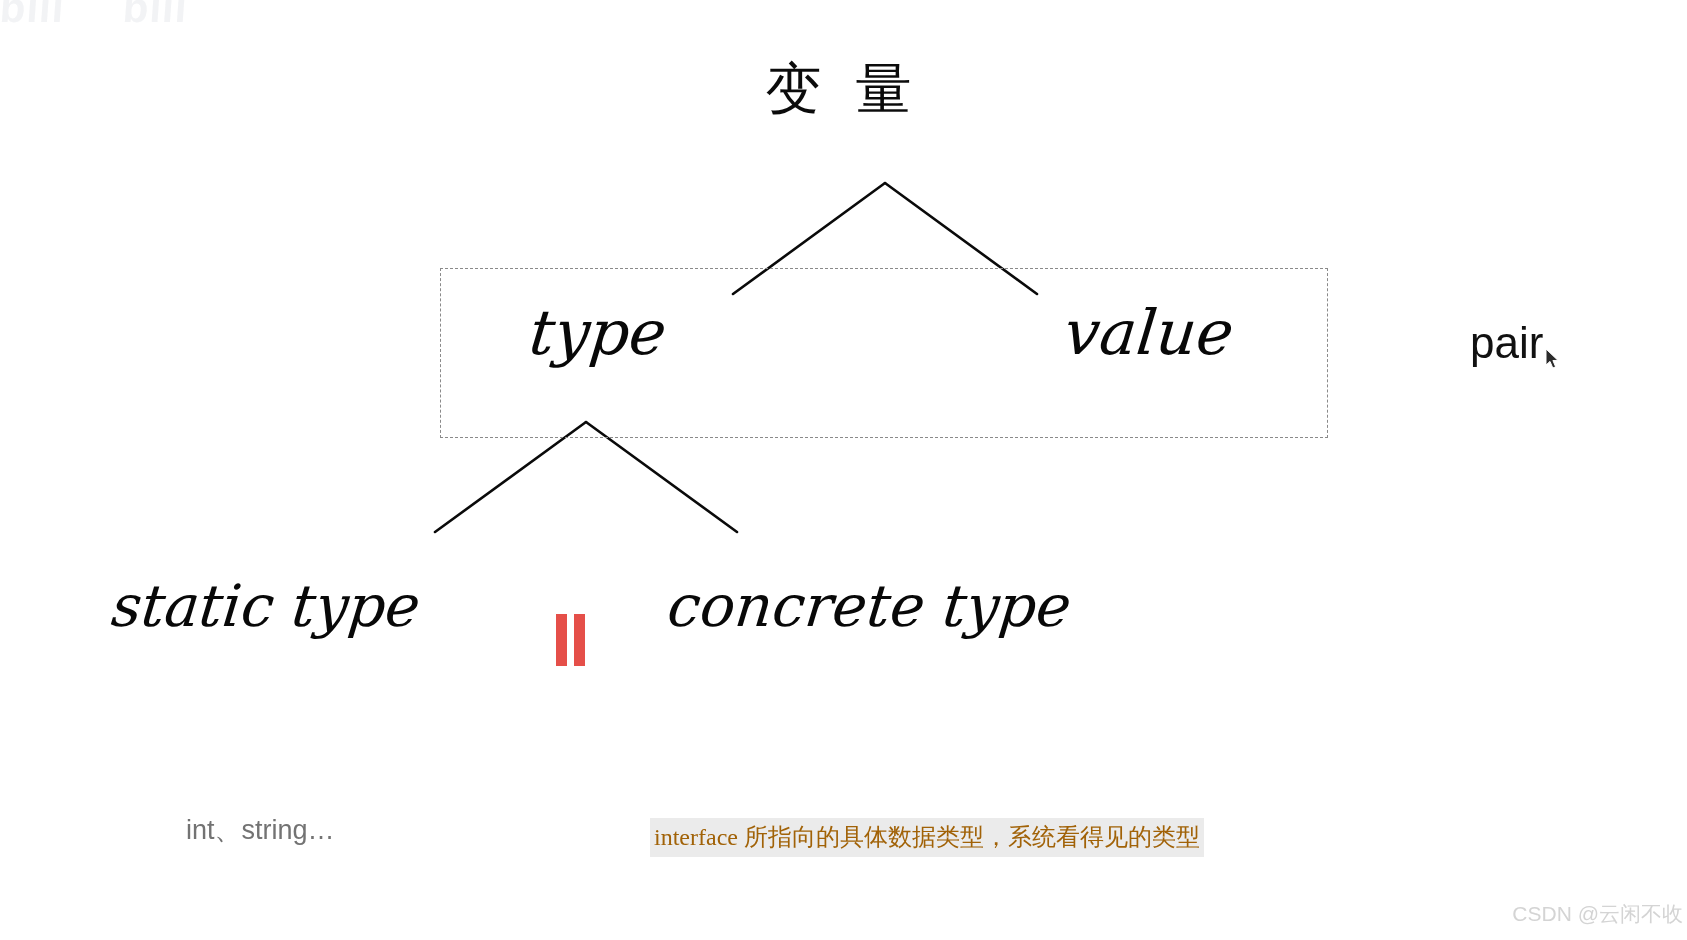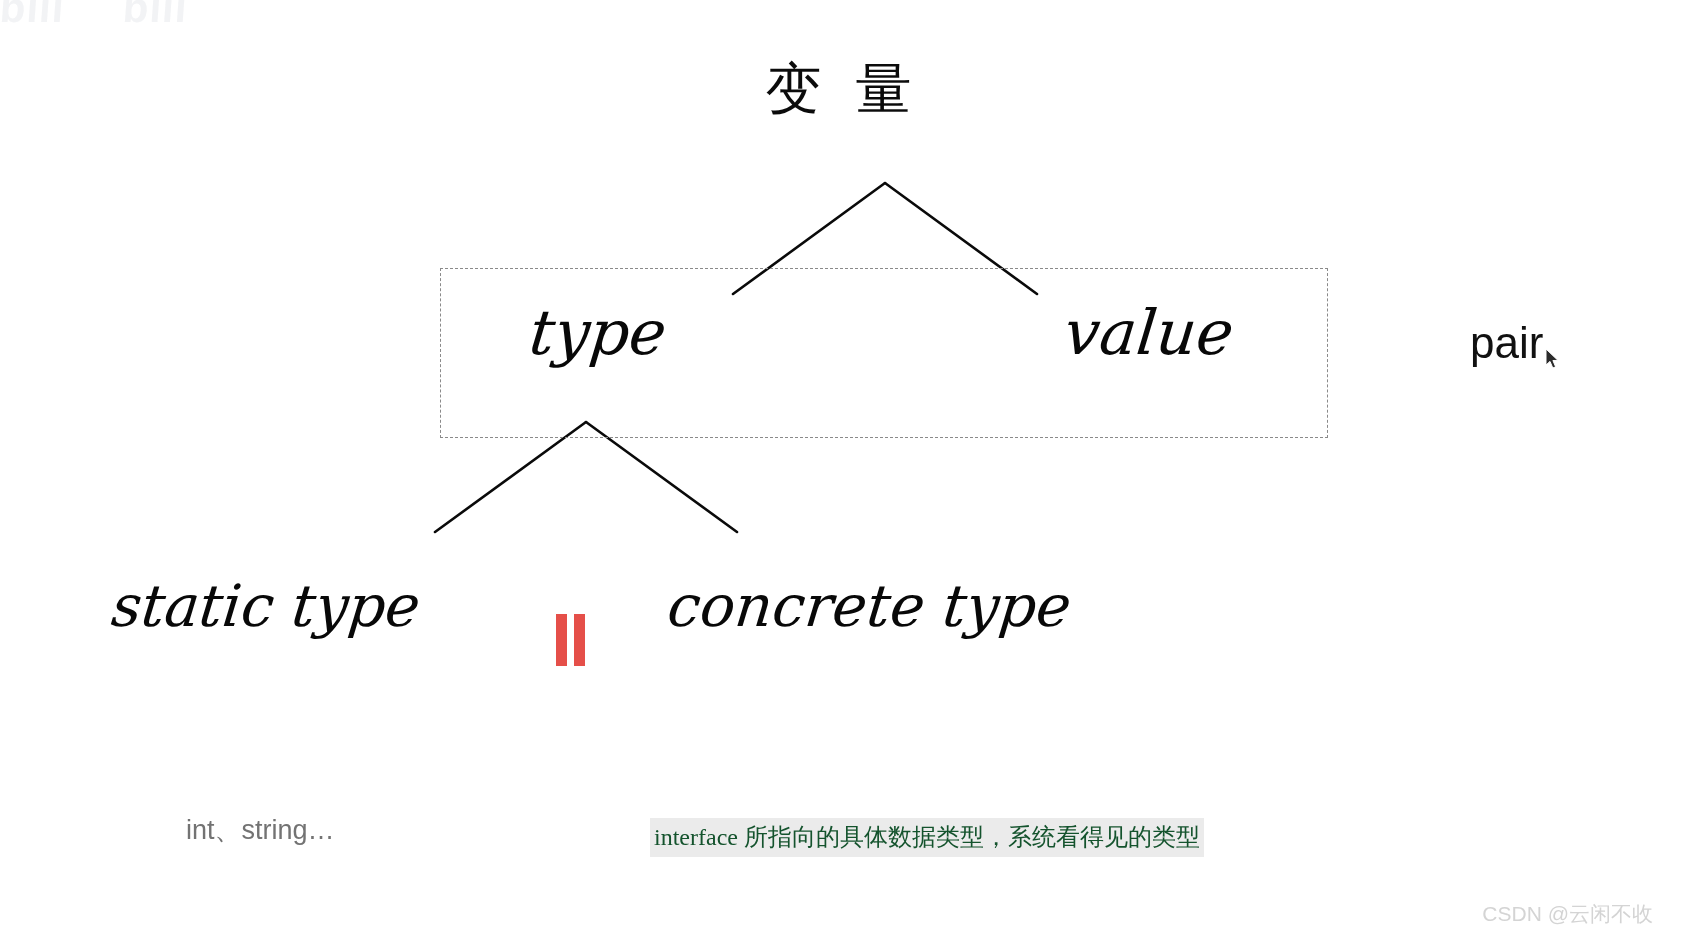"interface 所指向的具体数据类型，系统看得见的类型" .note-highlight { color: #14532d -> #a16207 }
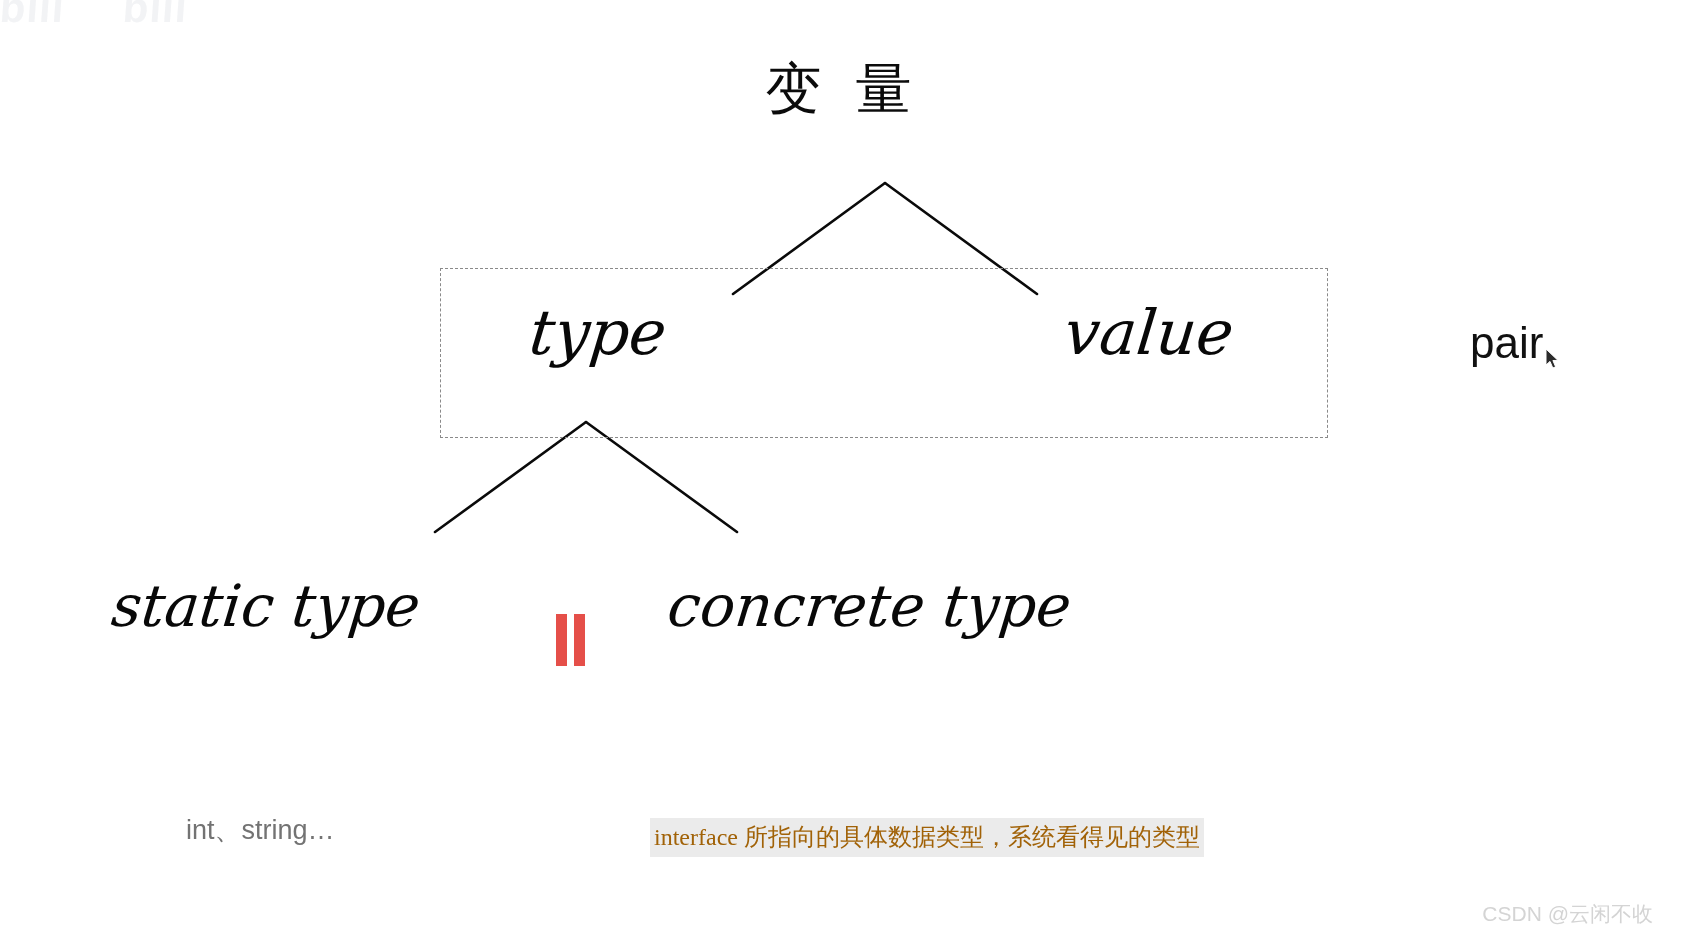"CSDN @云闲不收" .wm-csdn { right: 34px -> 4px }
